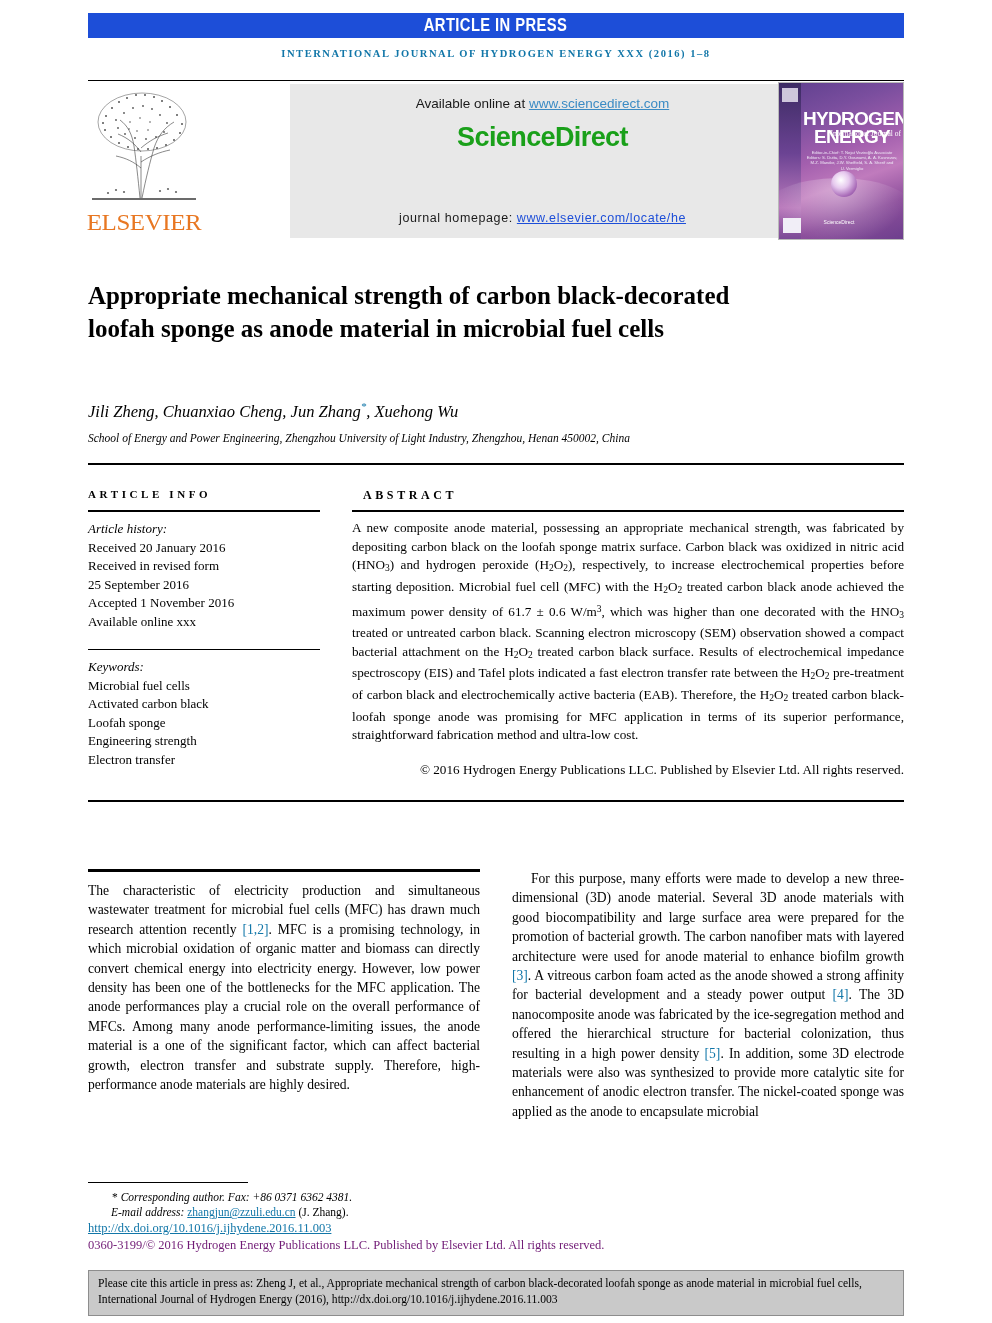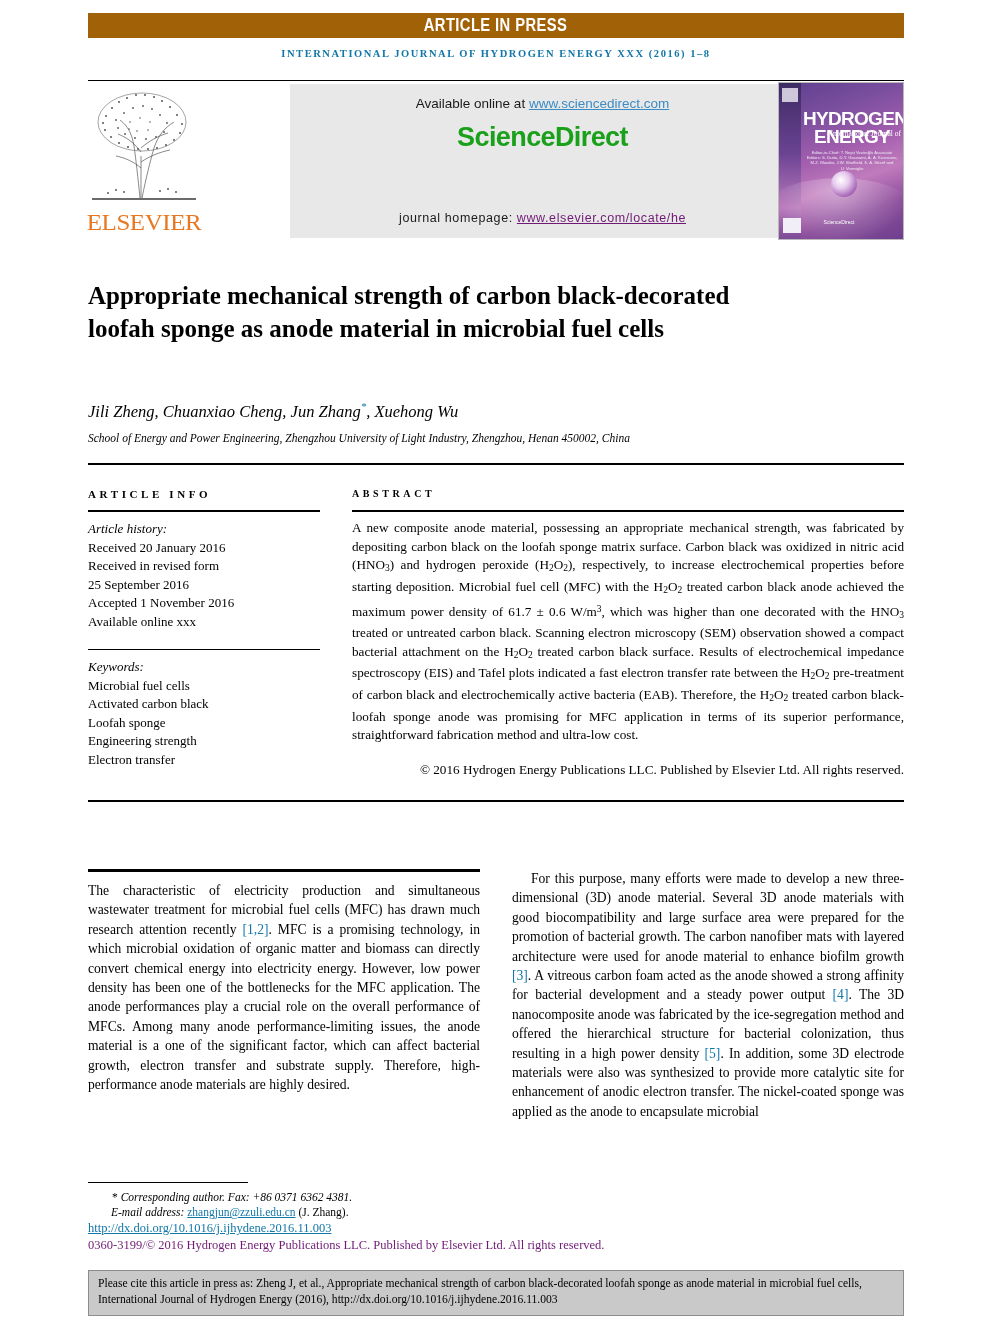"ARTICLE IN PRESS" .aip-banner { background: #a16207 -> #1d4ed8 }
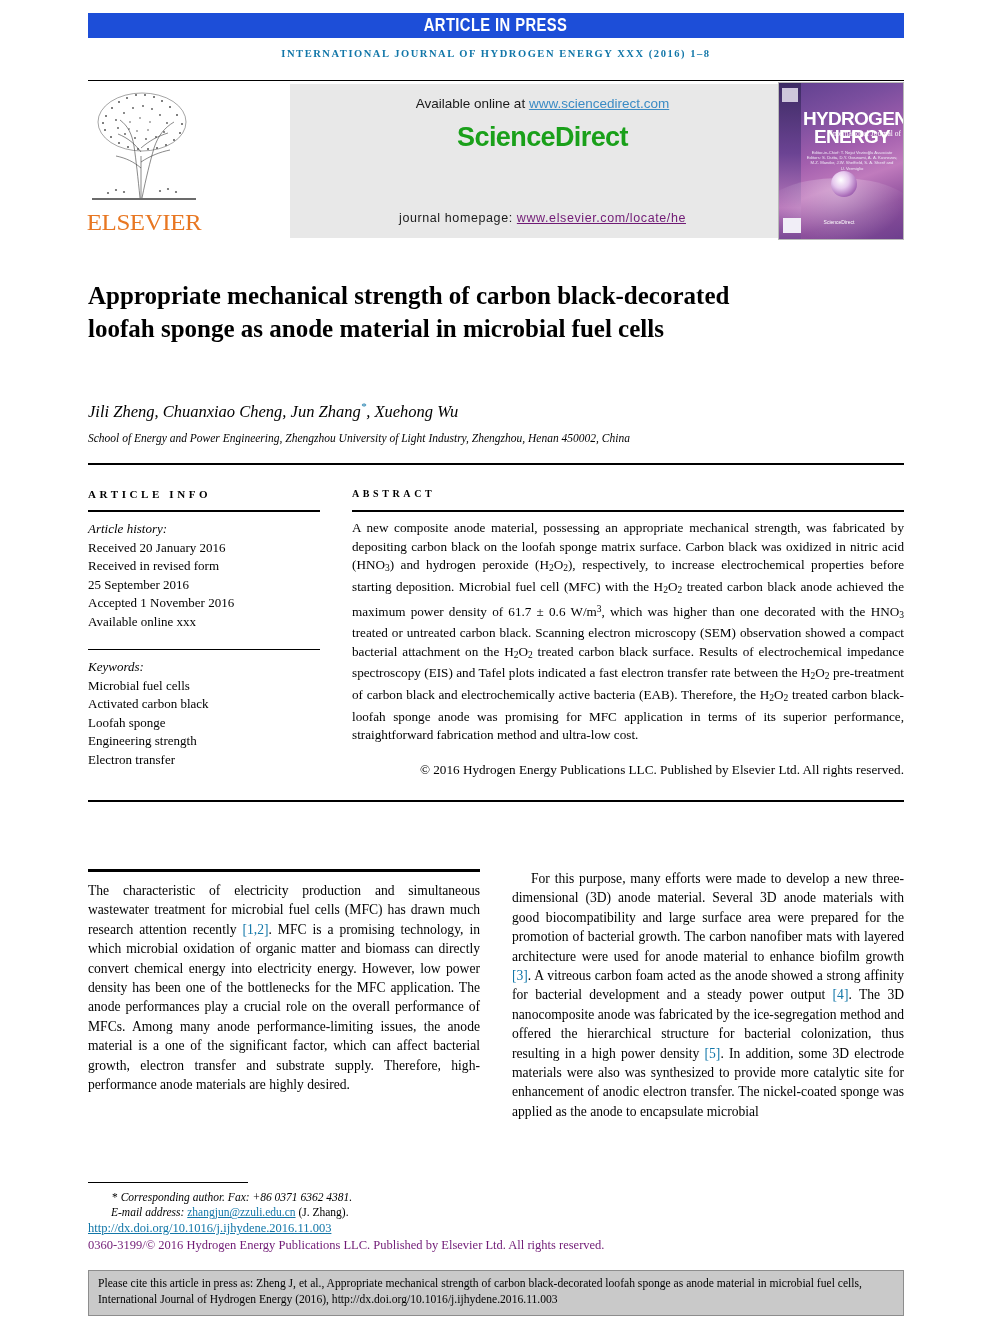"www.elsevier.com/locate/he" .sd-home .url { color: #701a75 -> #1d4ed8 }
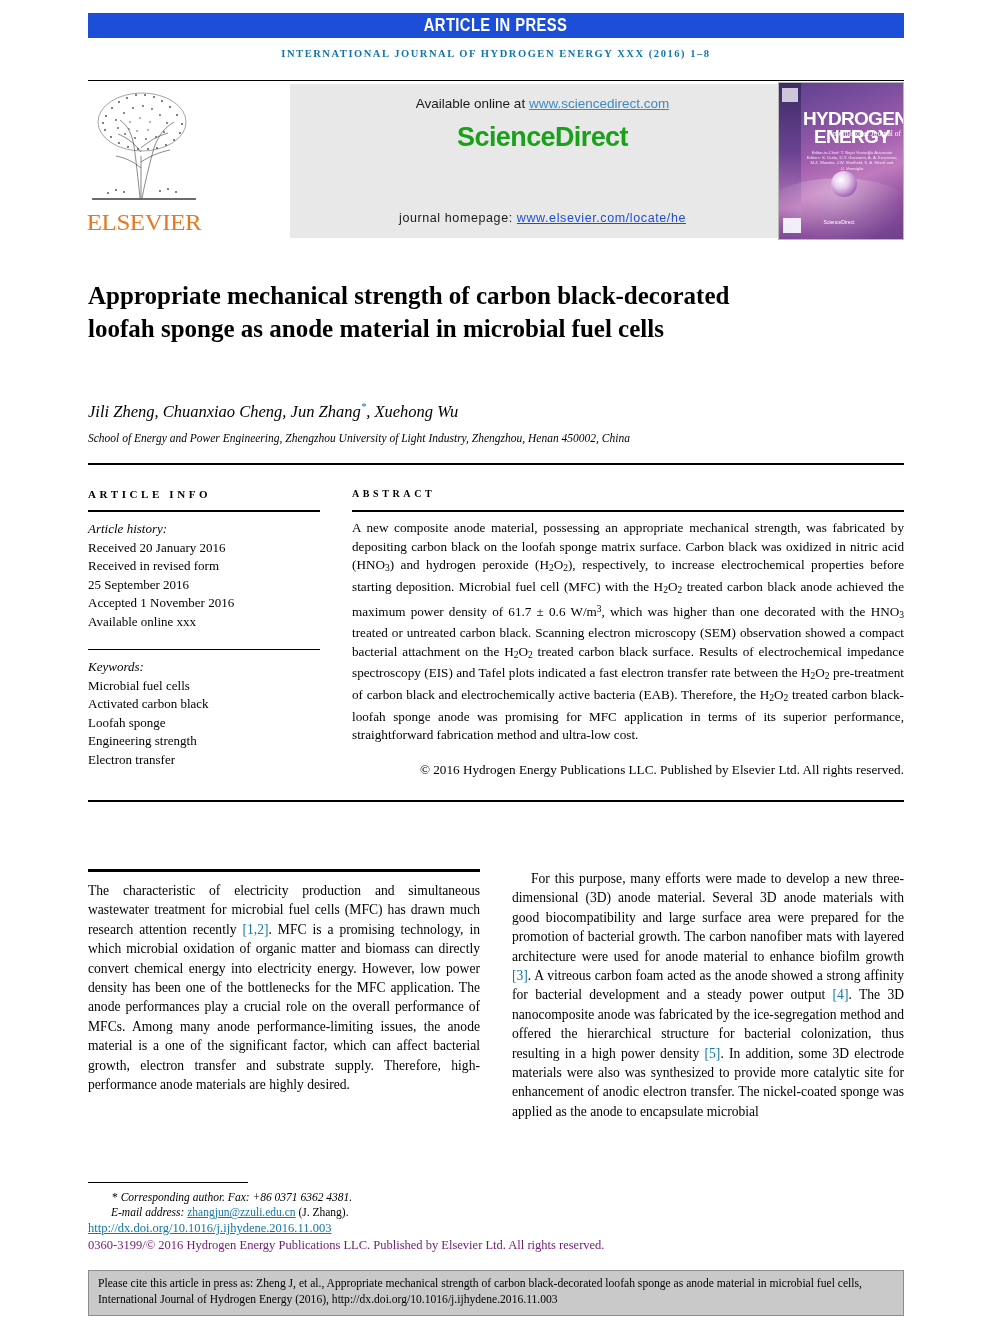"ABSTRACT" .abs-head { font-size: 10px -> 12px; left: 352px -> 363px }
